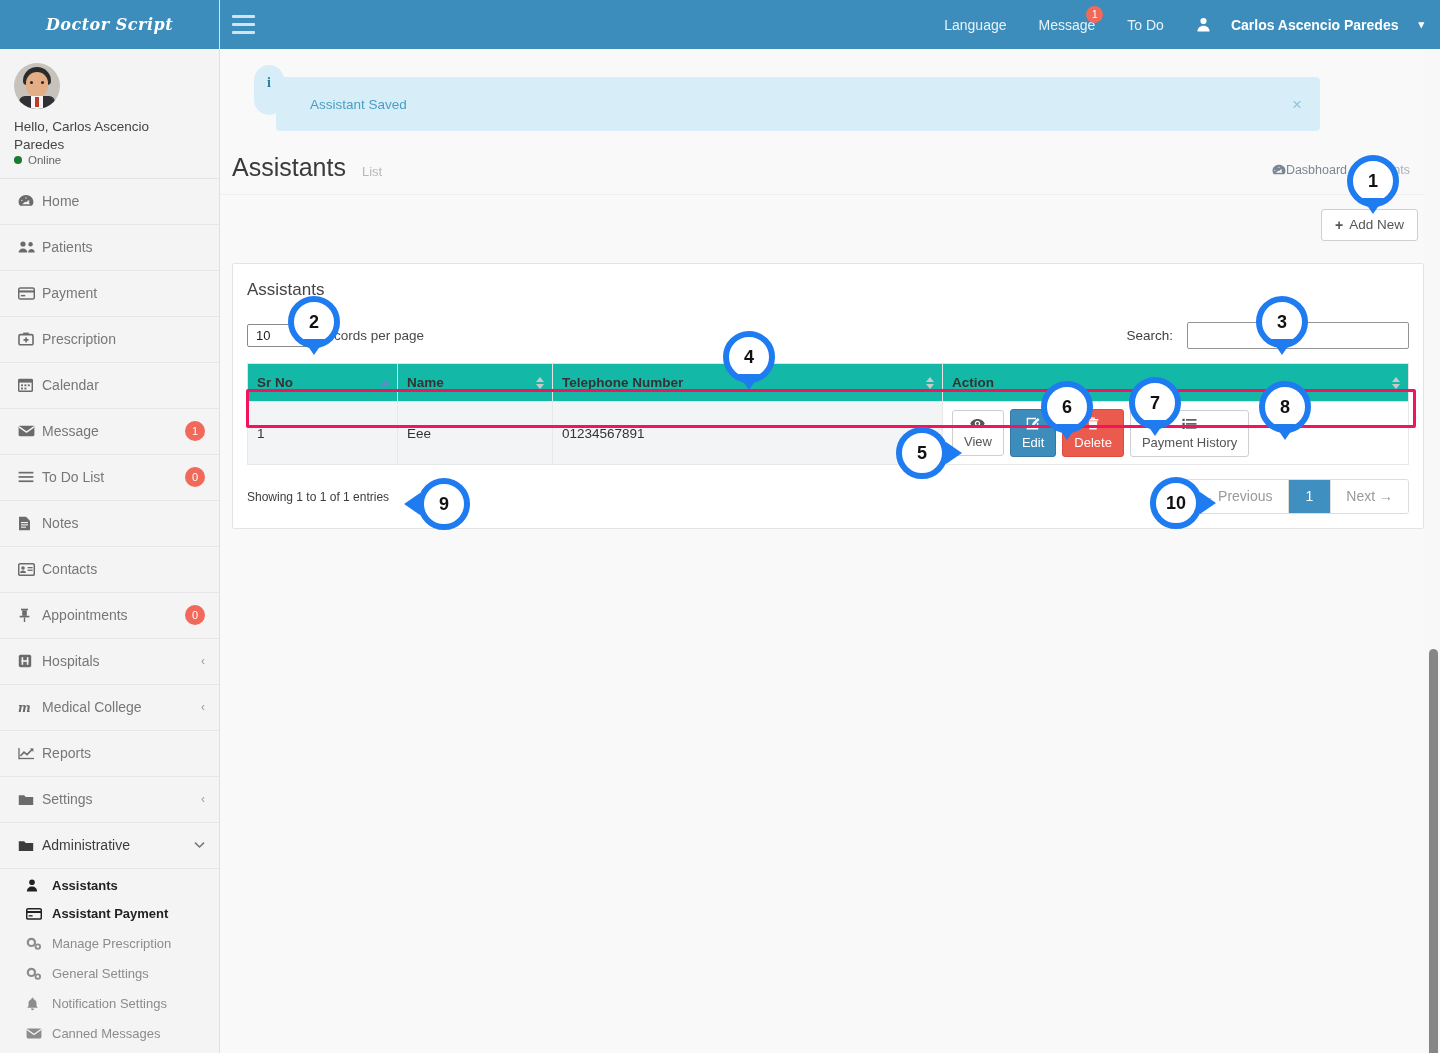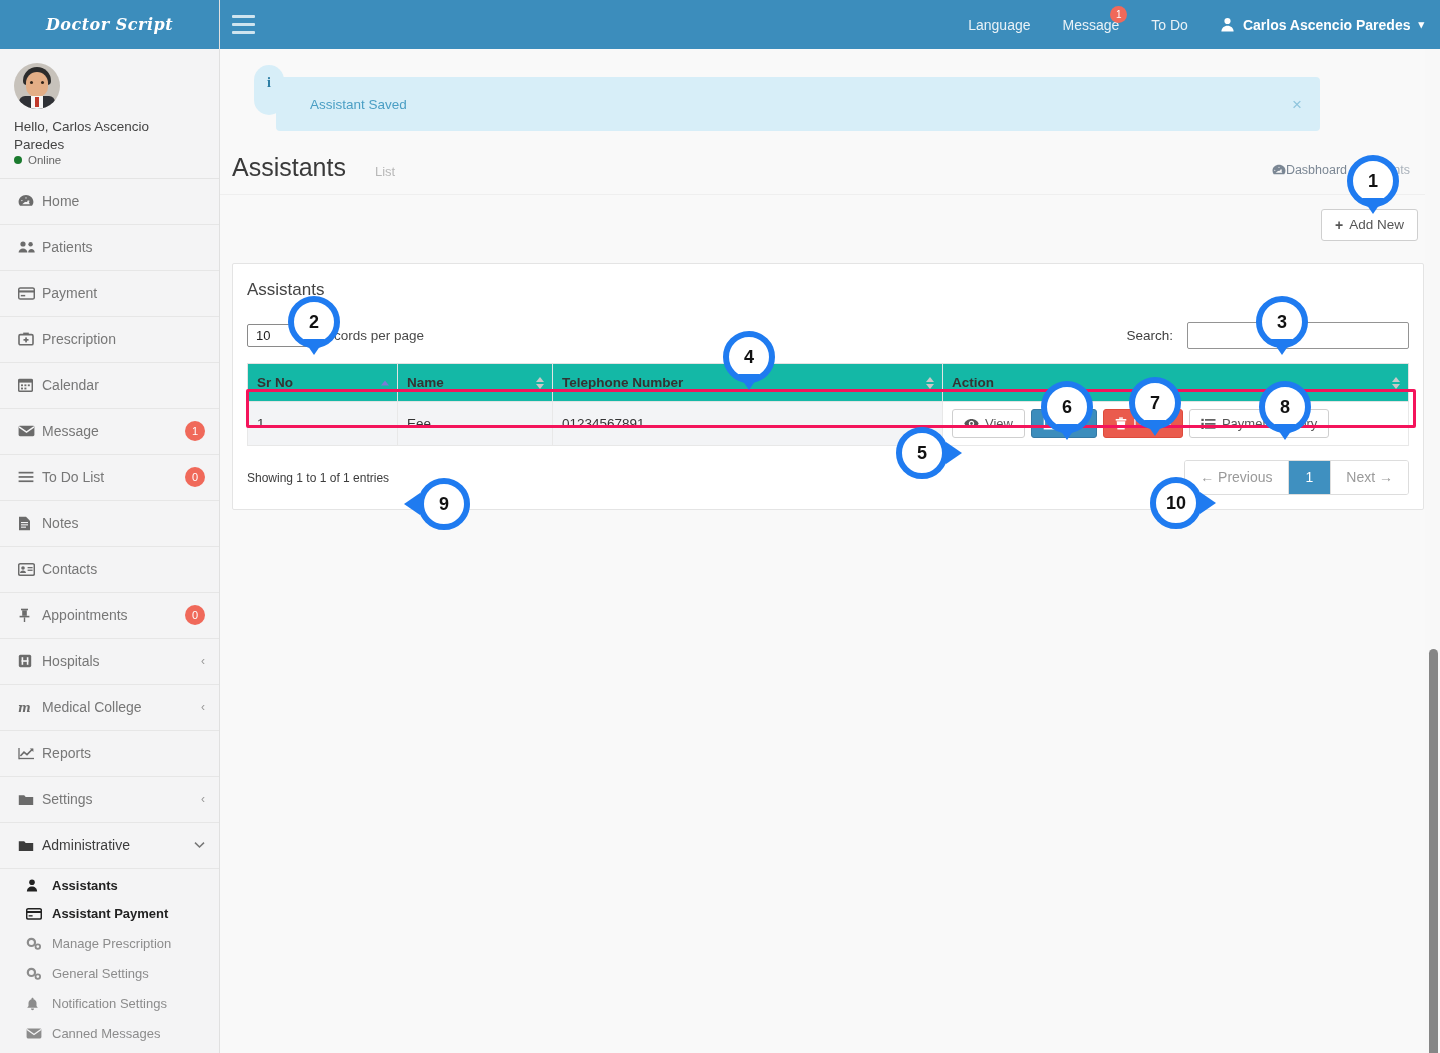"Carlos Ascencio Paredes" .tn-item.user { gap: 8px -> 20px }
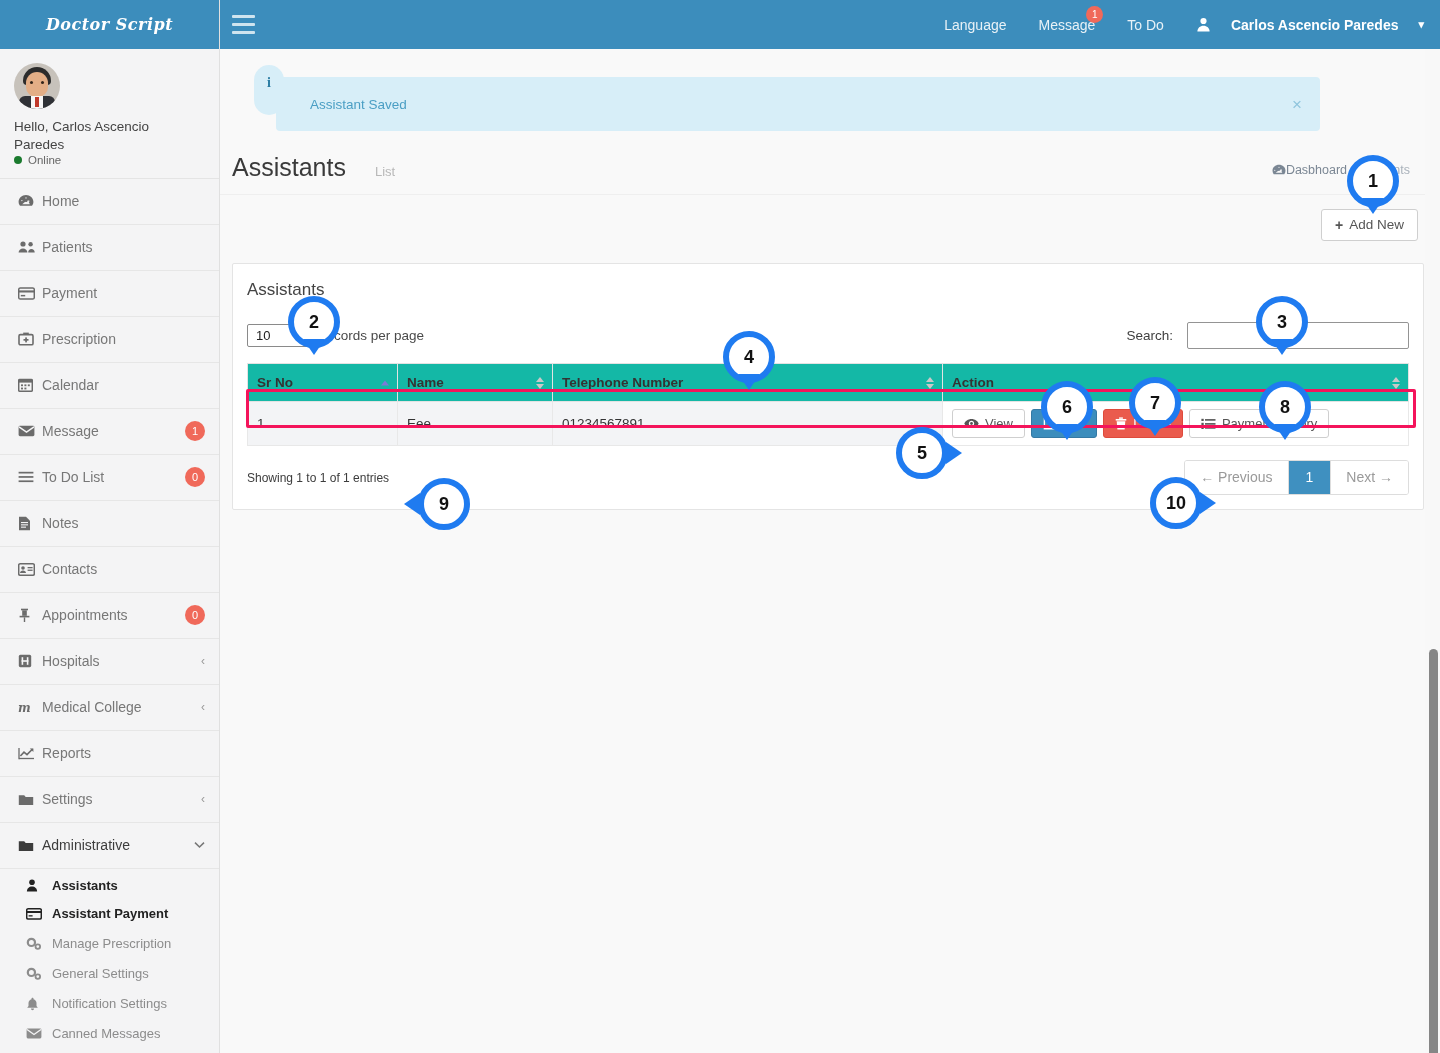"List" #page-header .ph-sub { margin-left: 29px -> 16px }
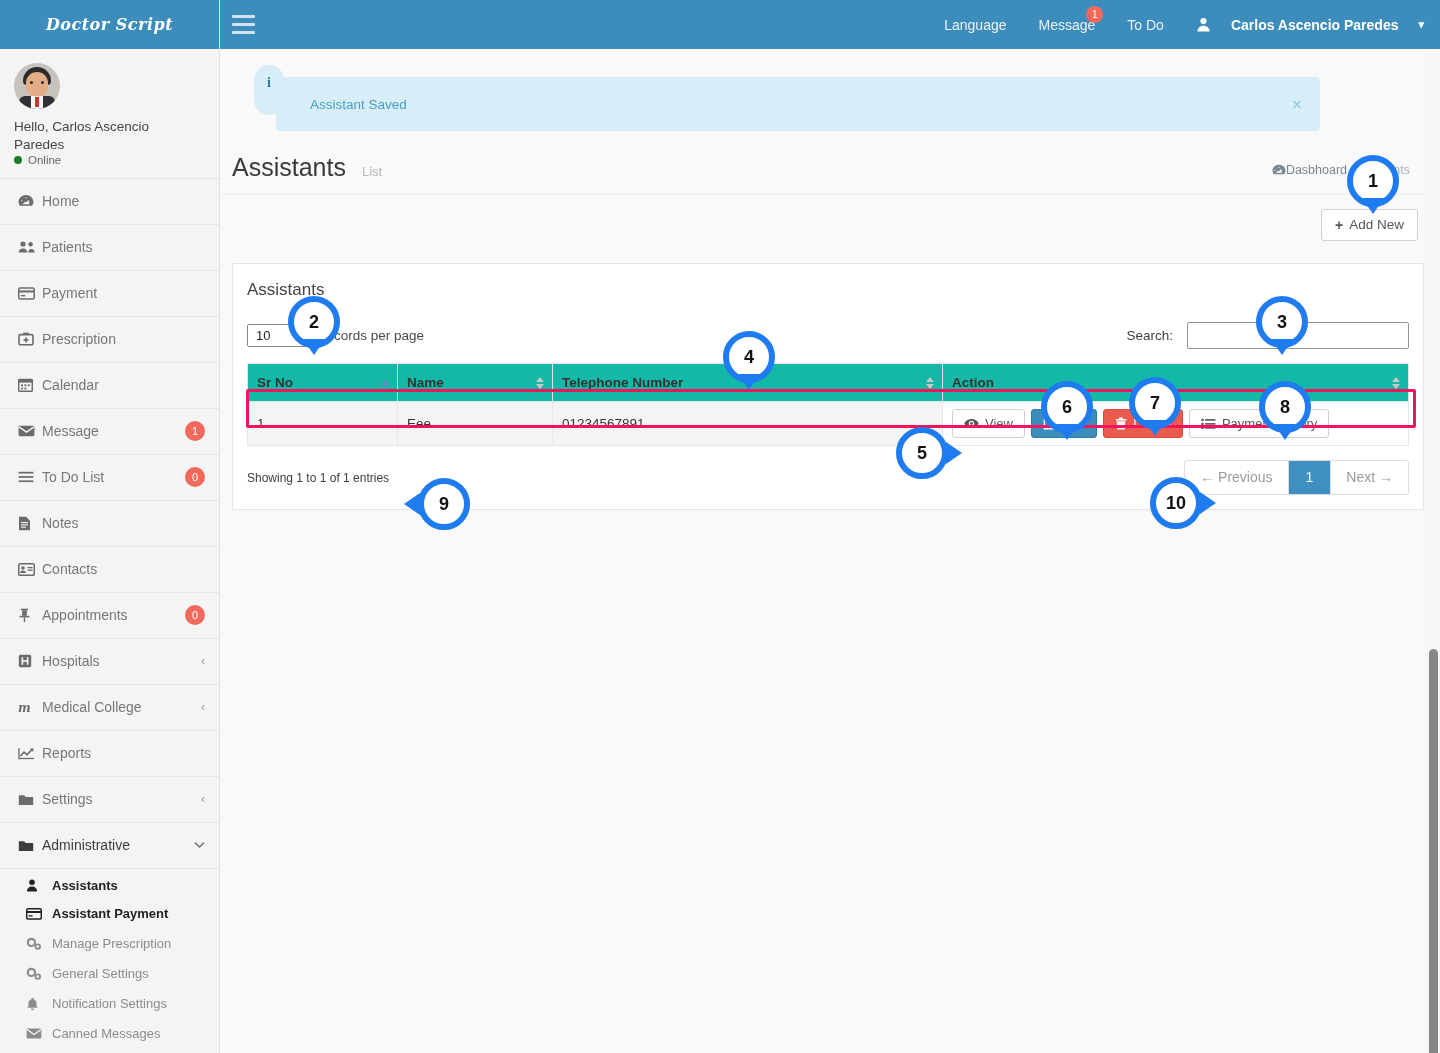"View" .act-btns .btn { flex-direction: none -> column }
